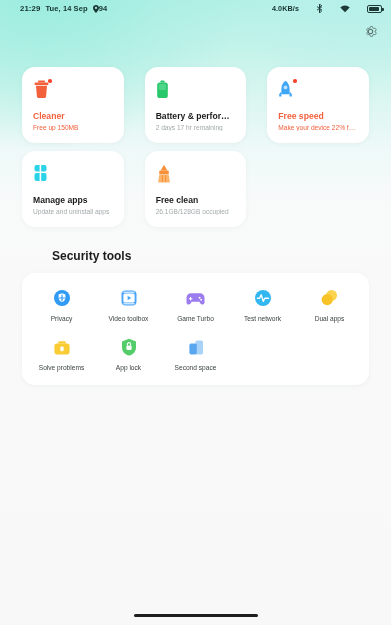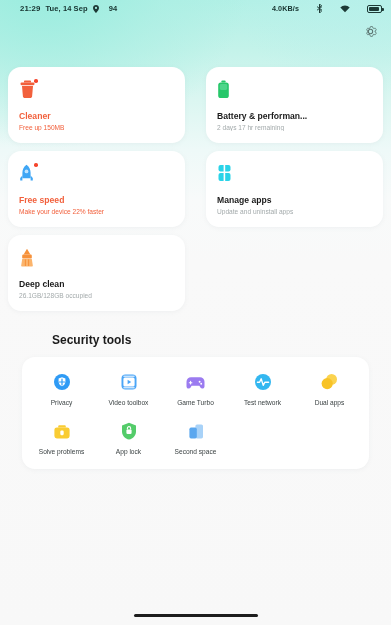"94" .sb-pill { gap: 10px -> 0 }
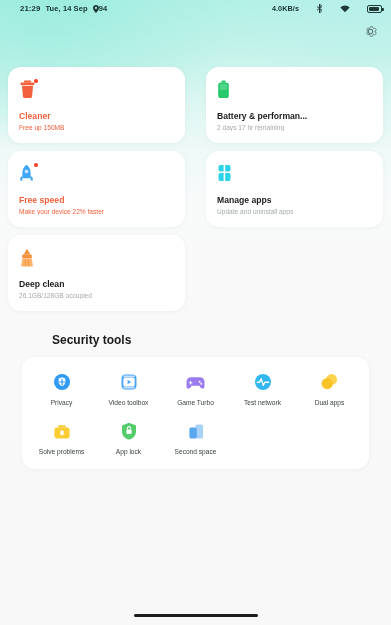"Cleaner" .cards { grid-template-columns: repeat(2, 1fr) -> repeat(3, 1fr); padding: 0 8px -> 0 22px }
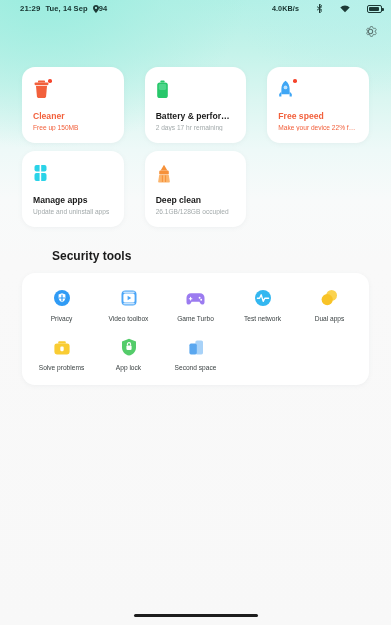"Deep clean" div.card-title { text: Deep -> Free }
